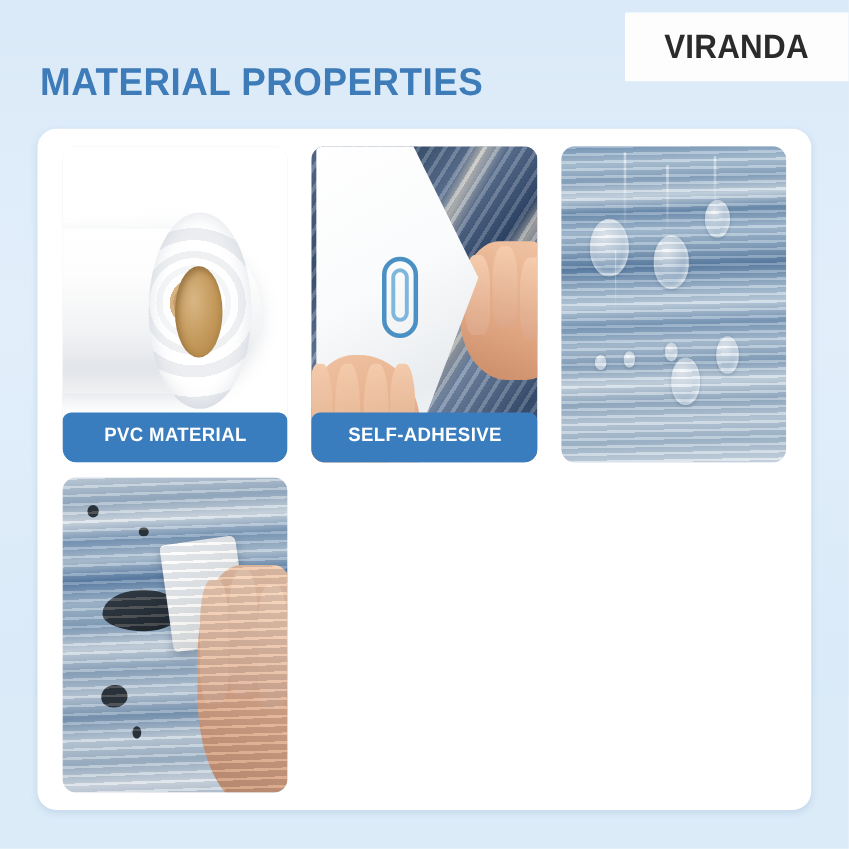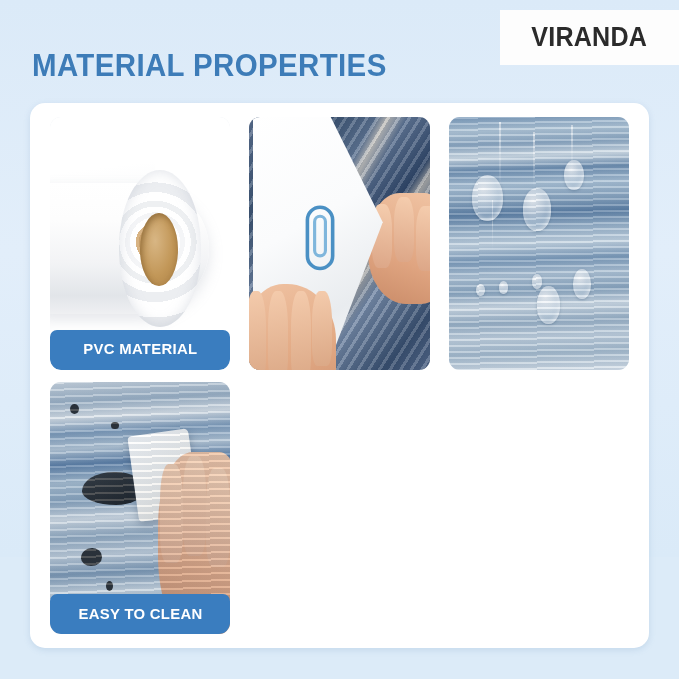"SELF-ADHESIVE" div.label { html: none -> <div> <span>SELF-ADHESIVE</span> </div> }
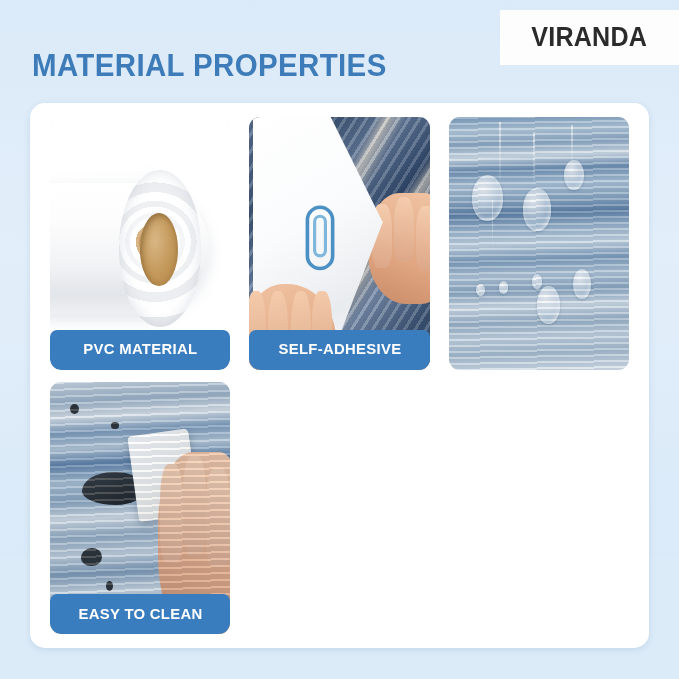"EASY TO CLEAN" div.label { html: <div> <span>EASY TO CLEAN</span> </div> -> none }
